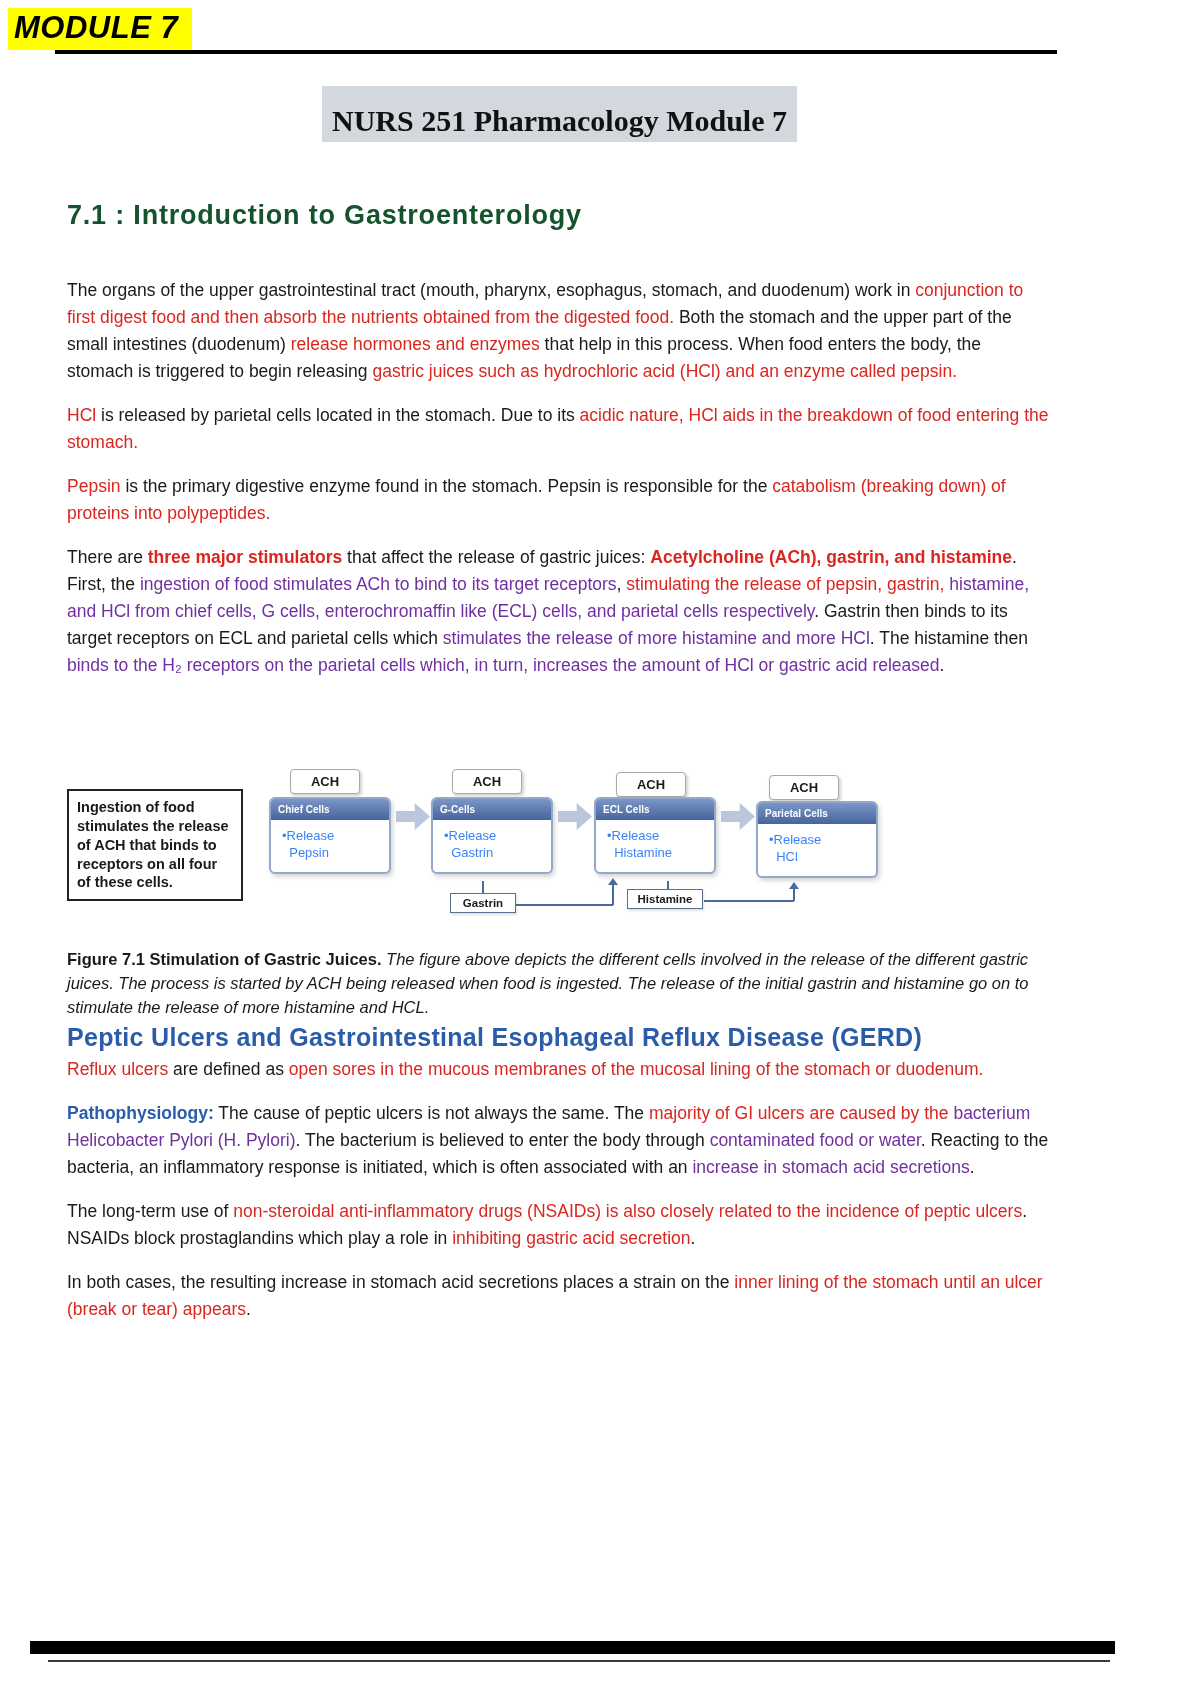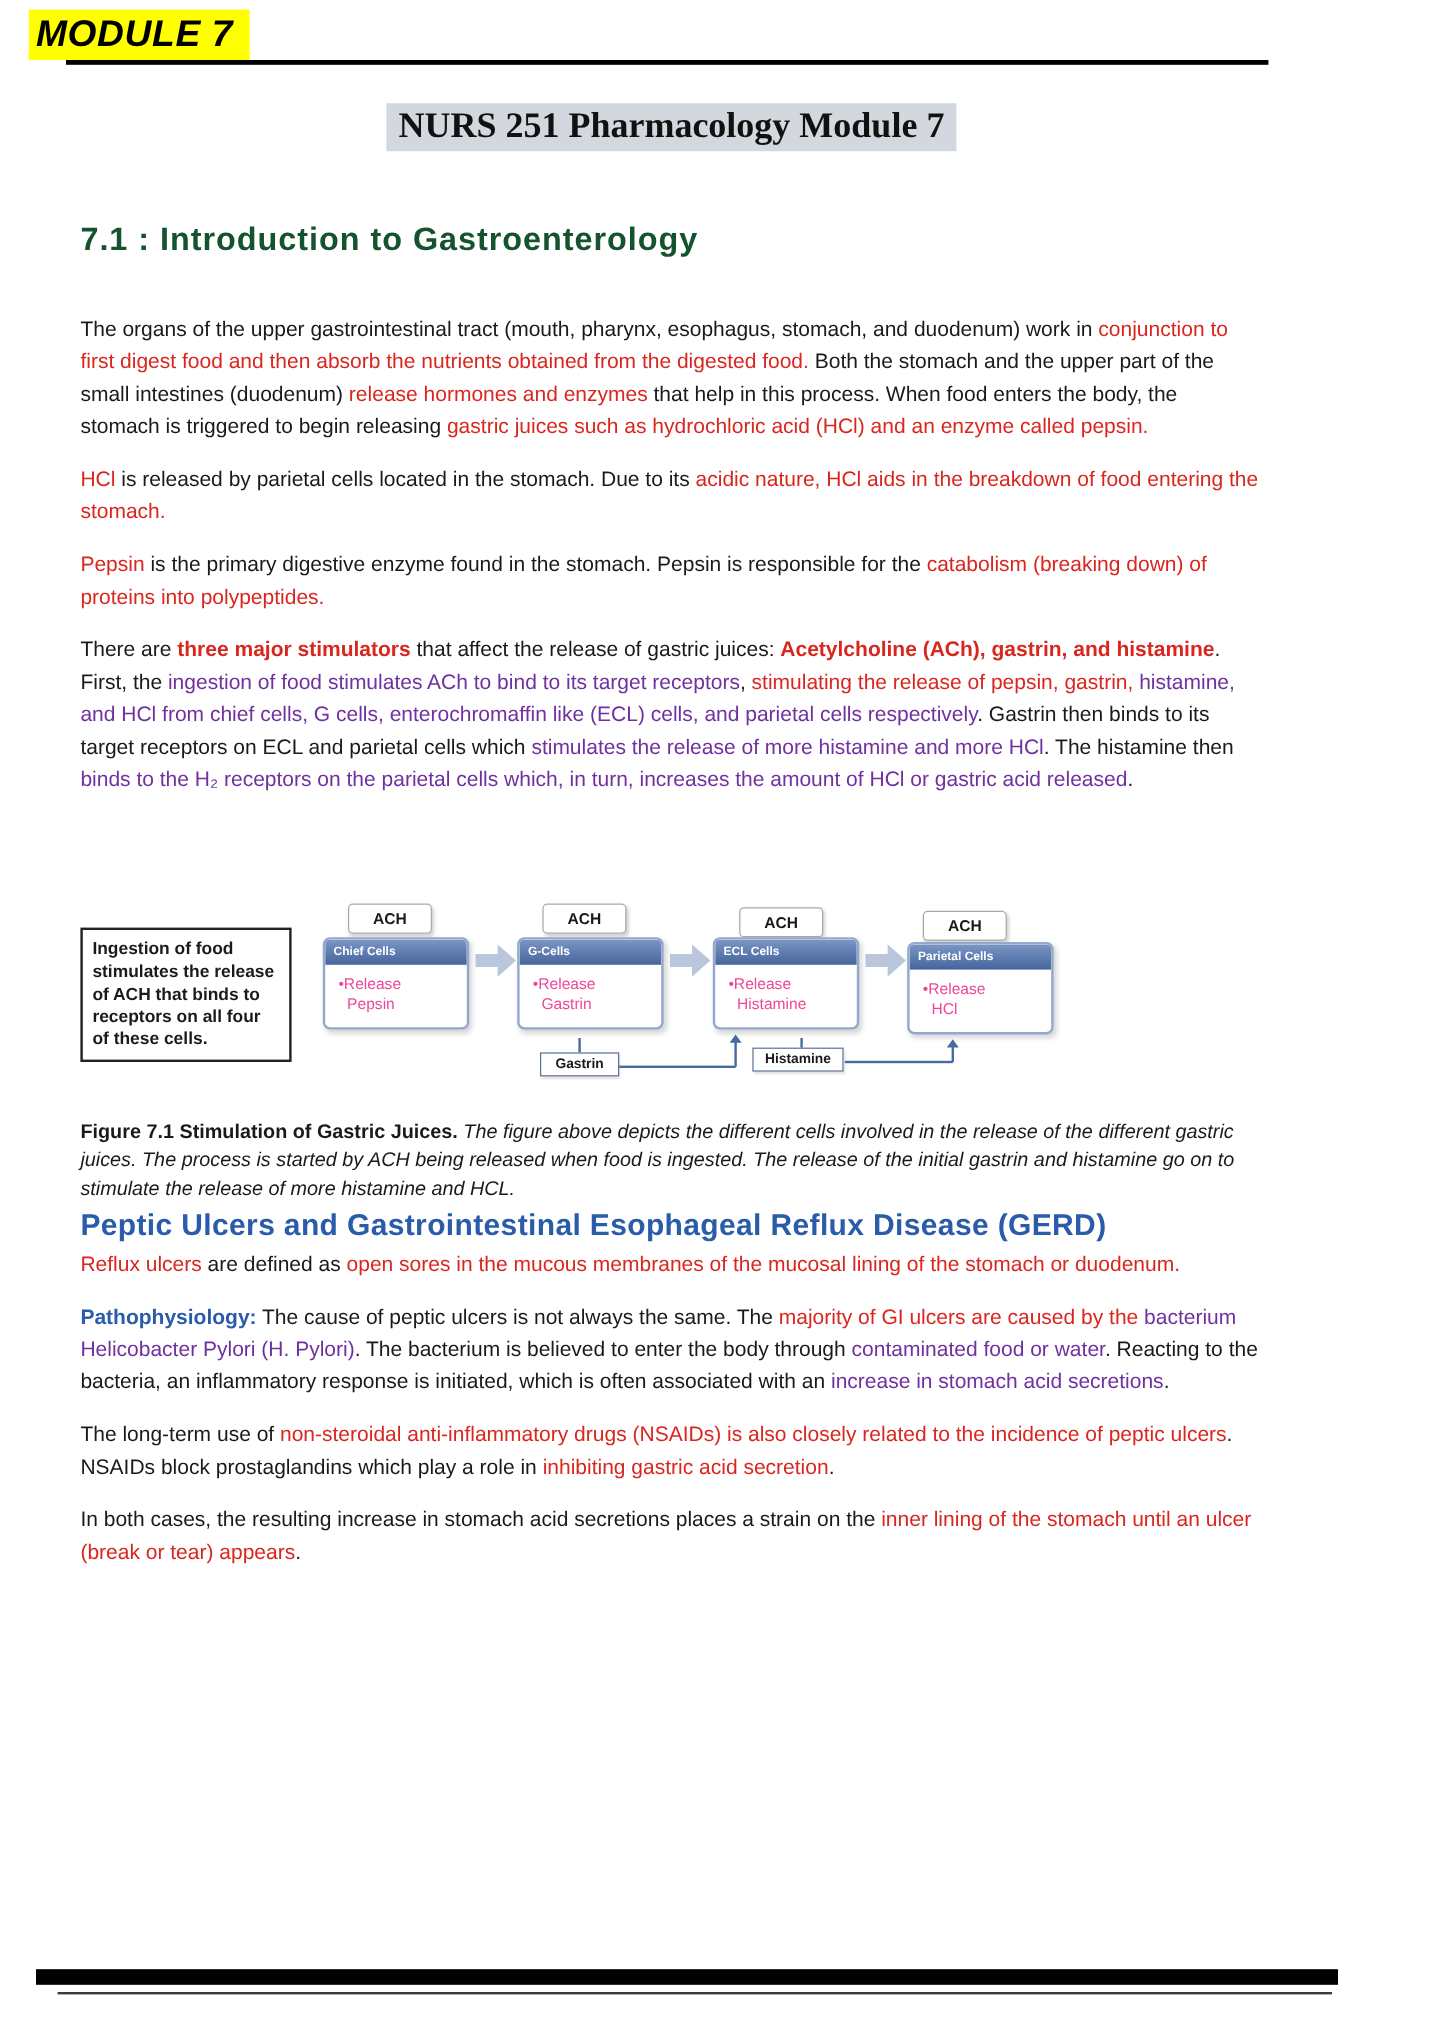"MODULE 7" .module-label { left: 24px -> 8px }
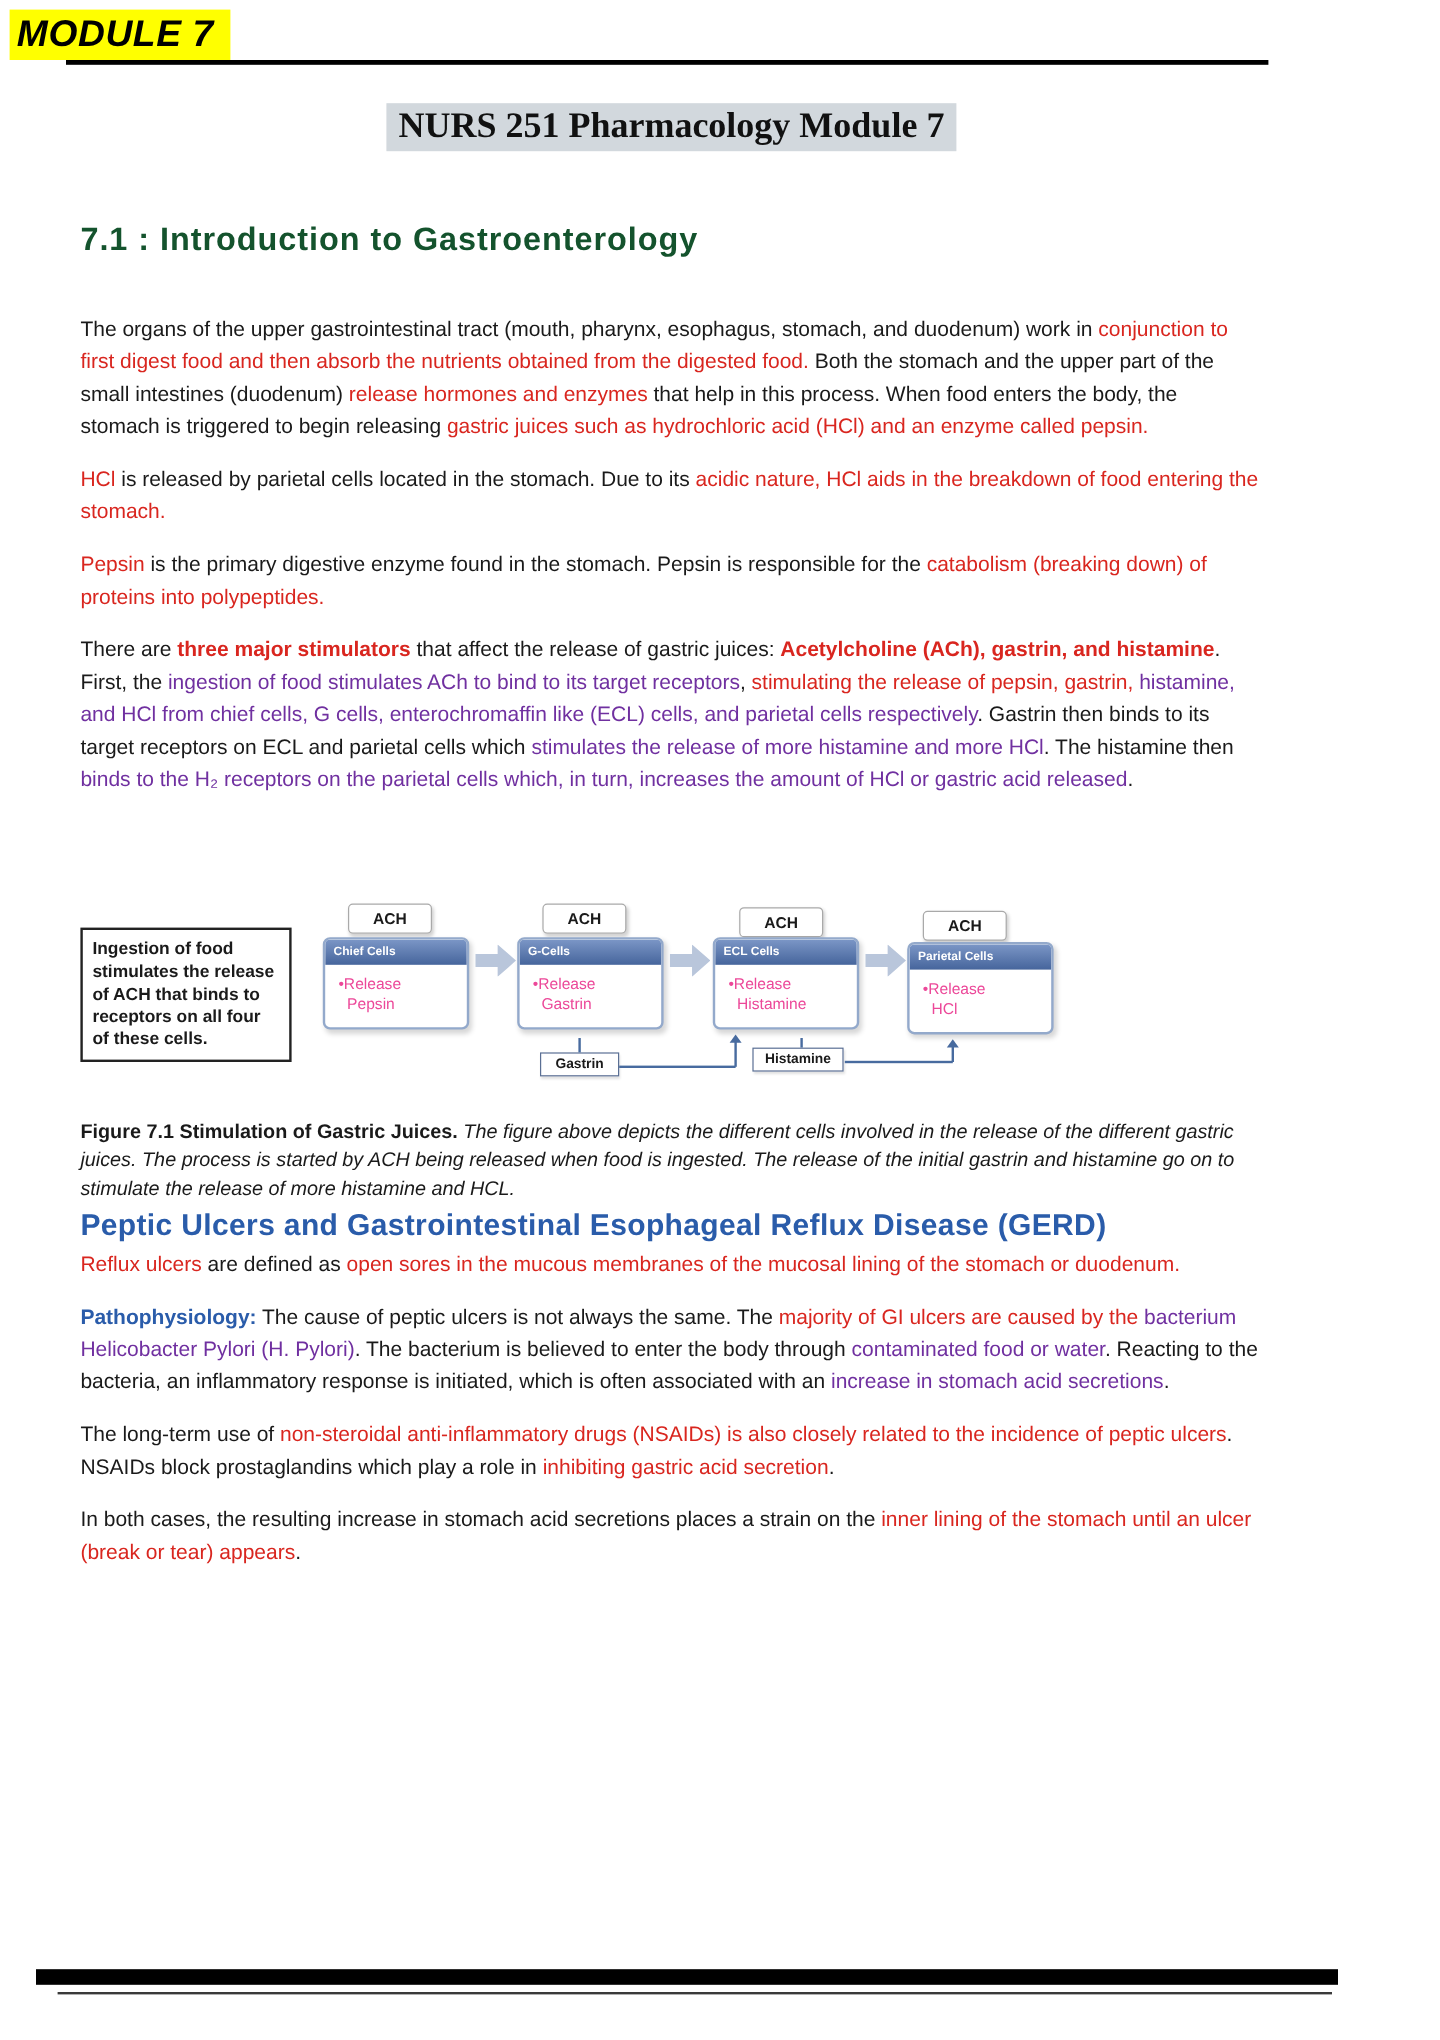"NURS 251 Pharmacology Module 7" .doc-title { padding: 2px 10px 4px 10px -> 18px 10px 4px 10px }
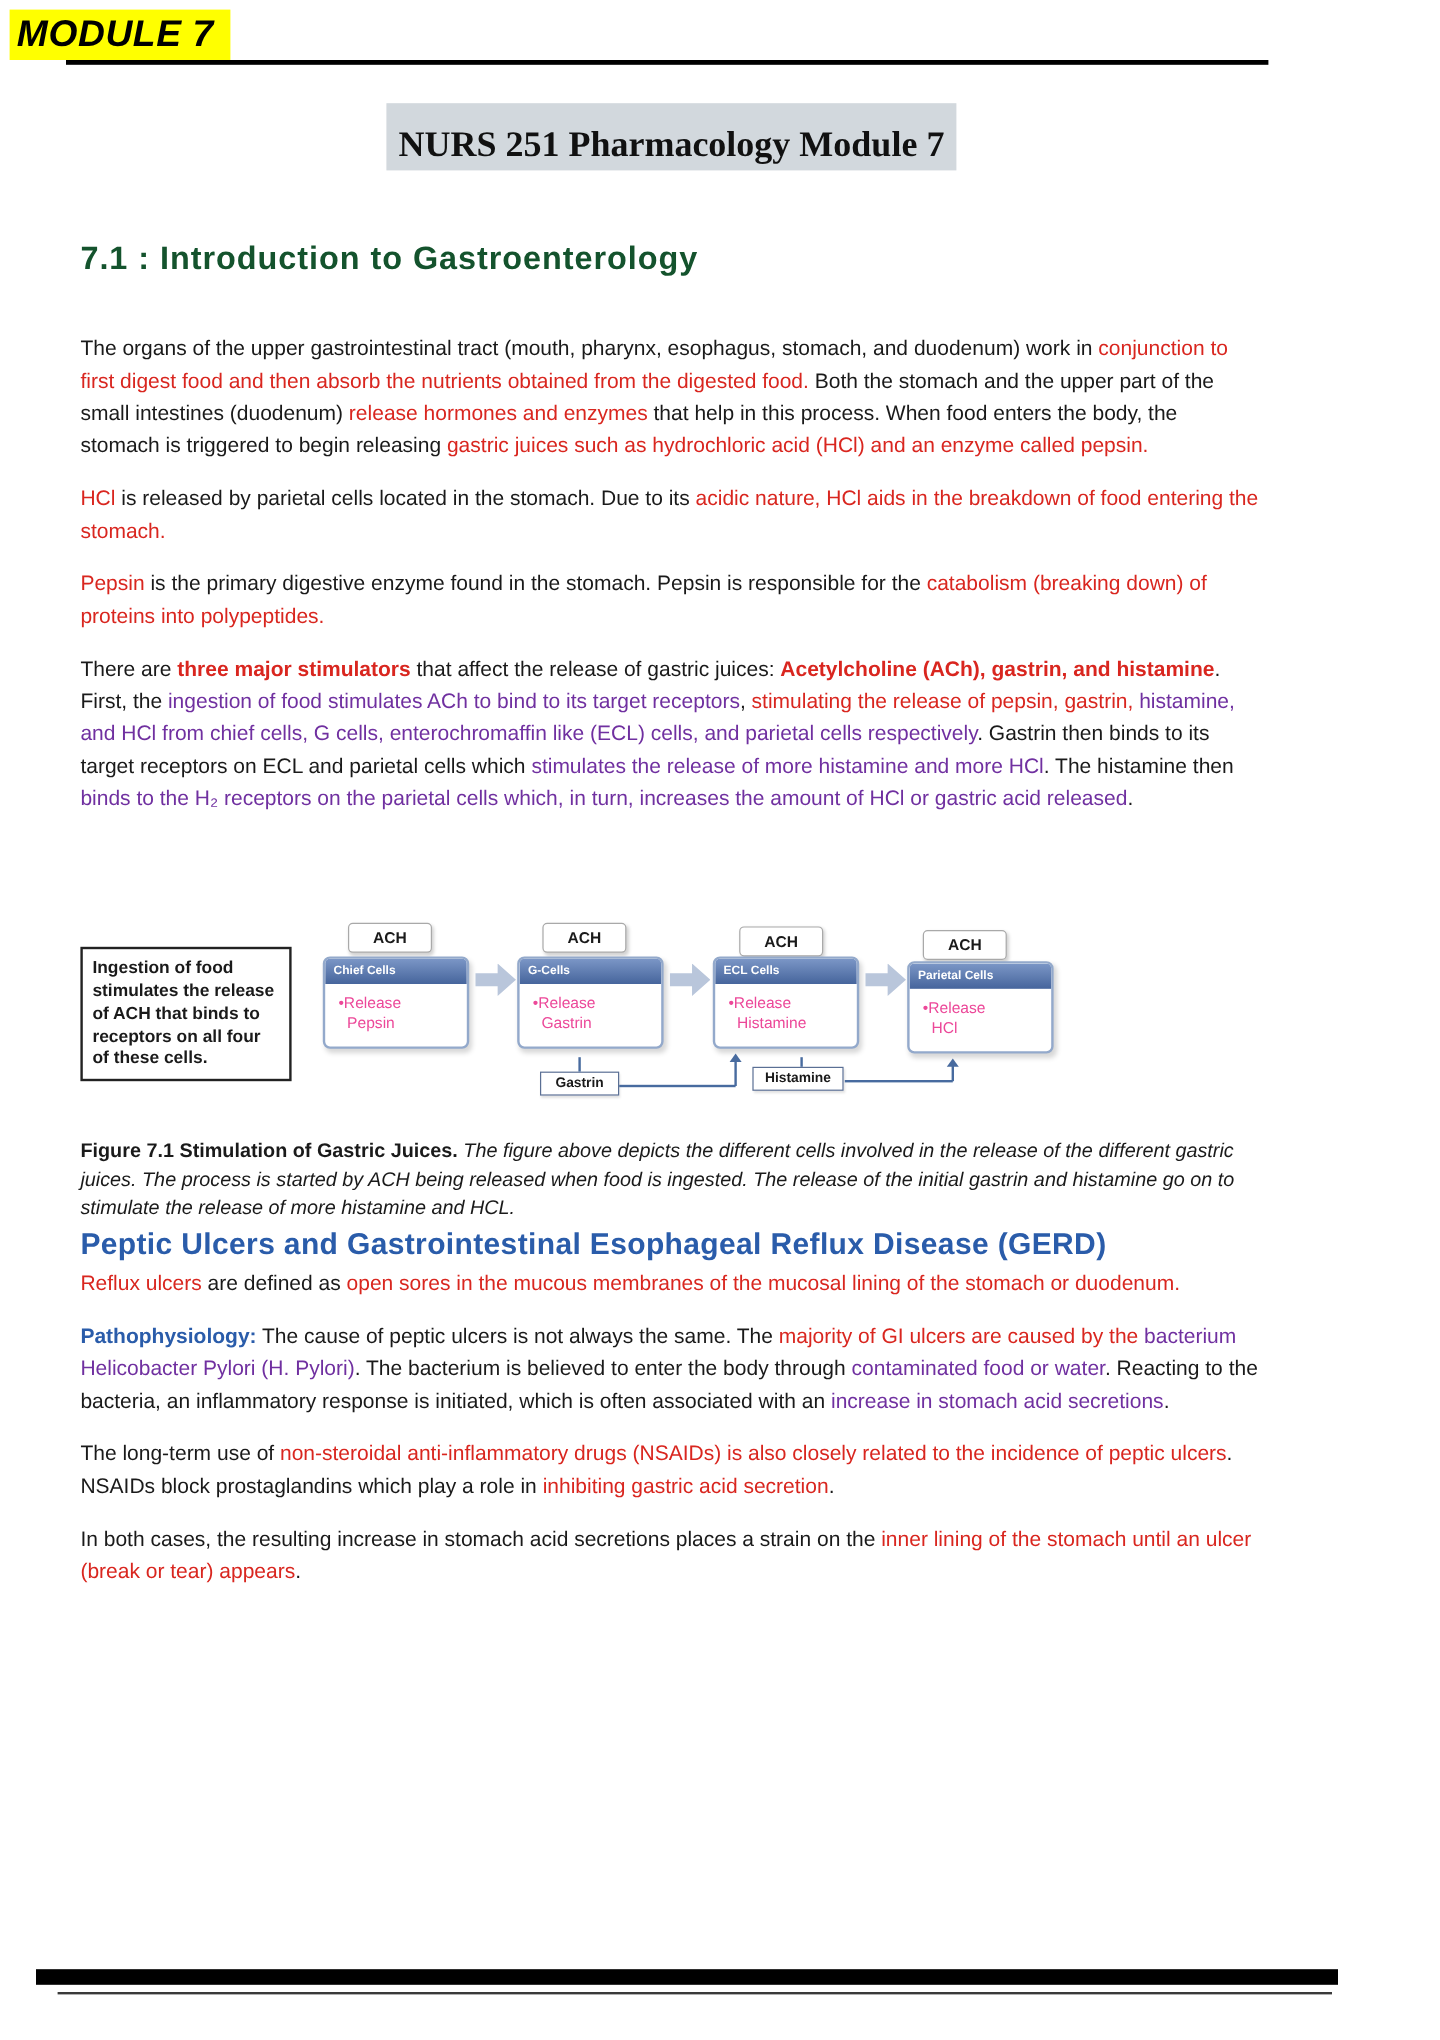"•Release" .cell-body { color: #ec4899 -> #3b82f6 }
